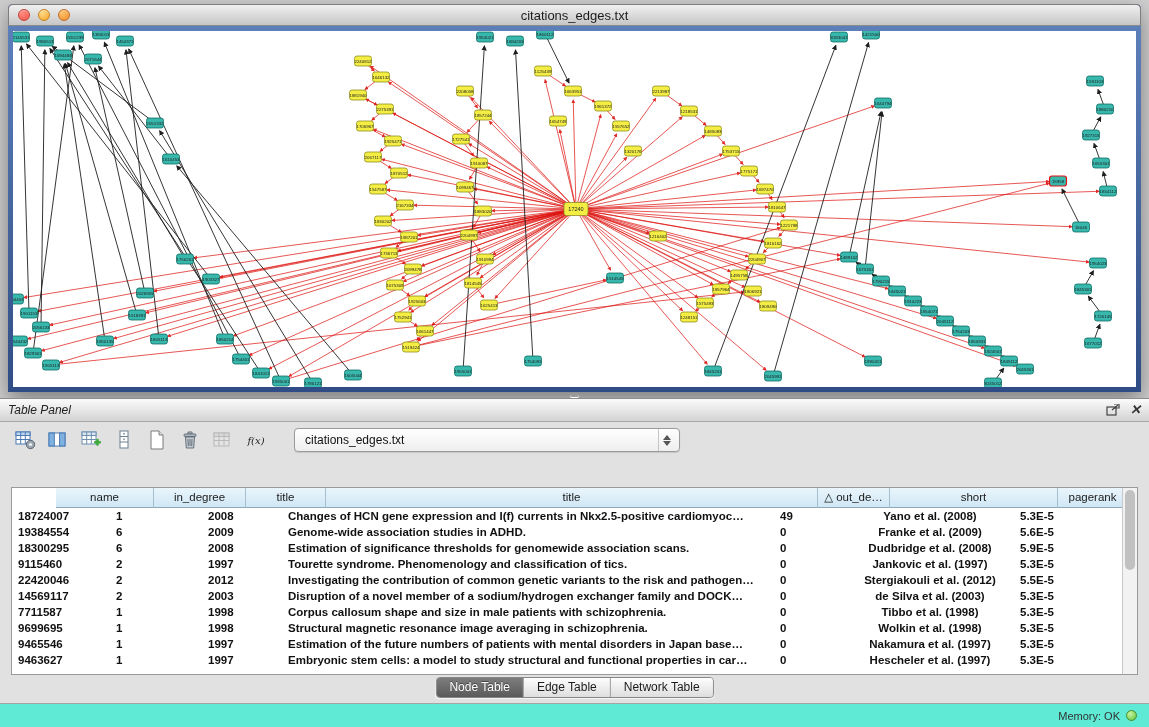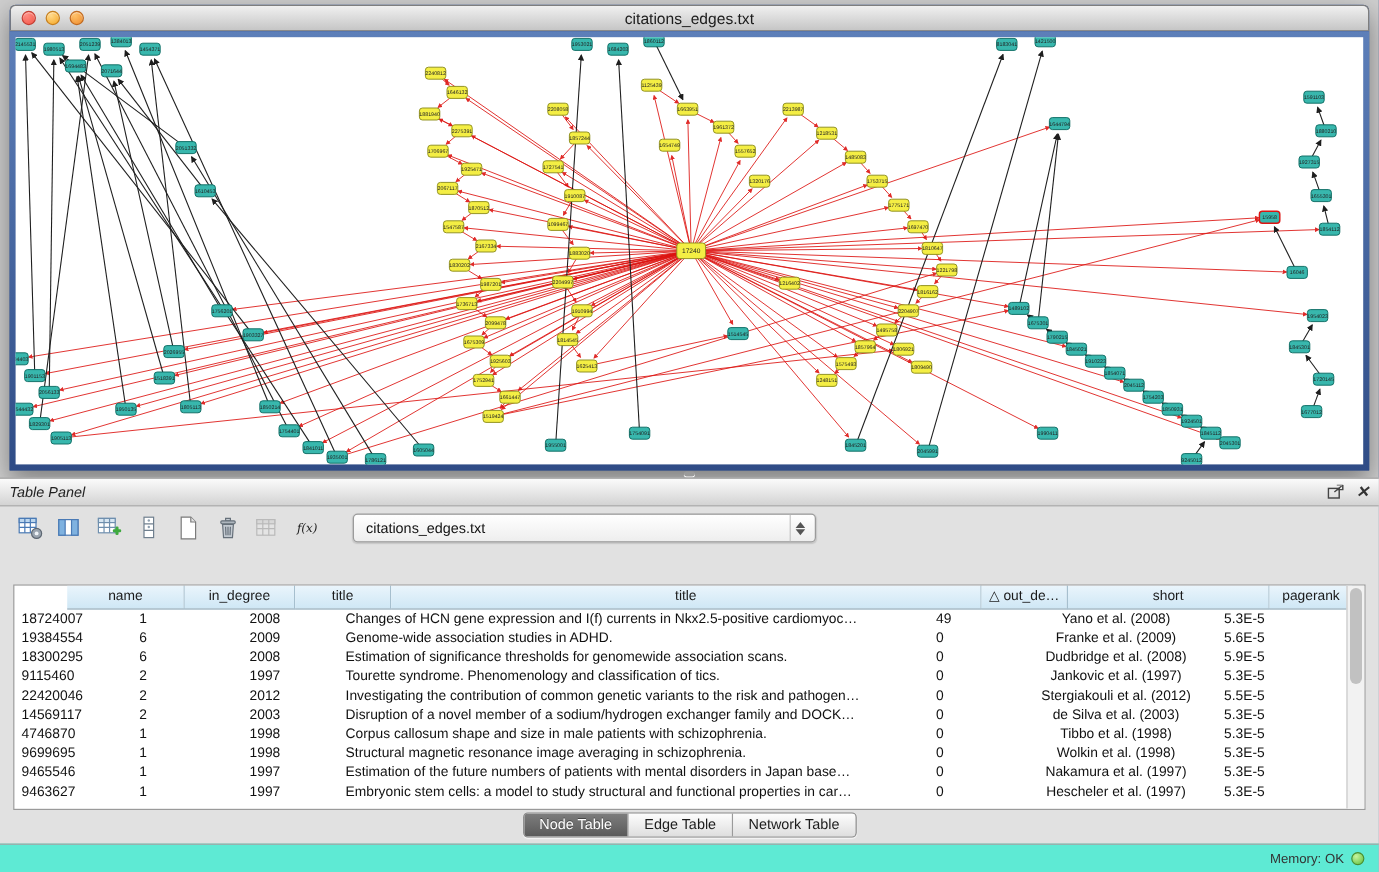"18724007" .rrow { font-weight: none -> bold }
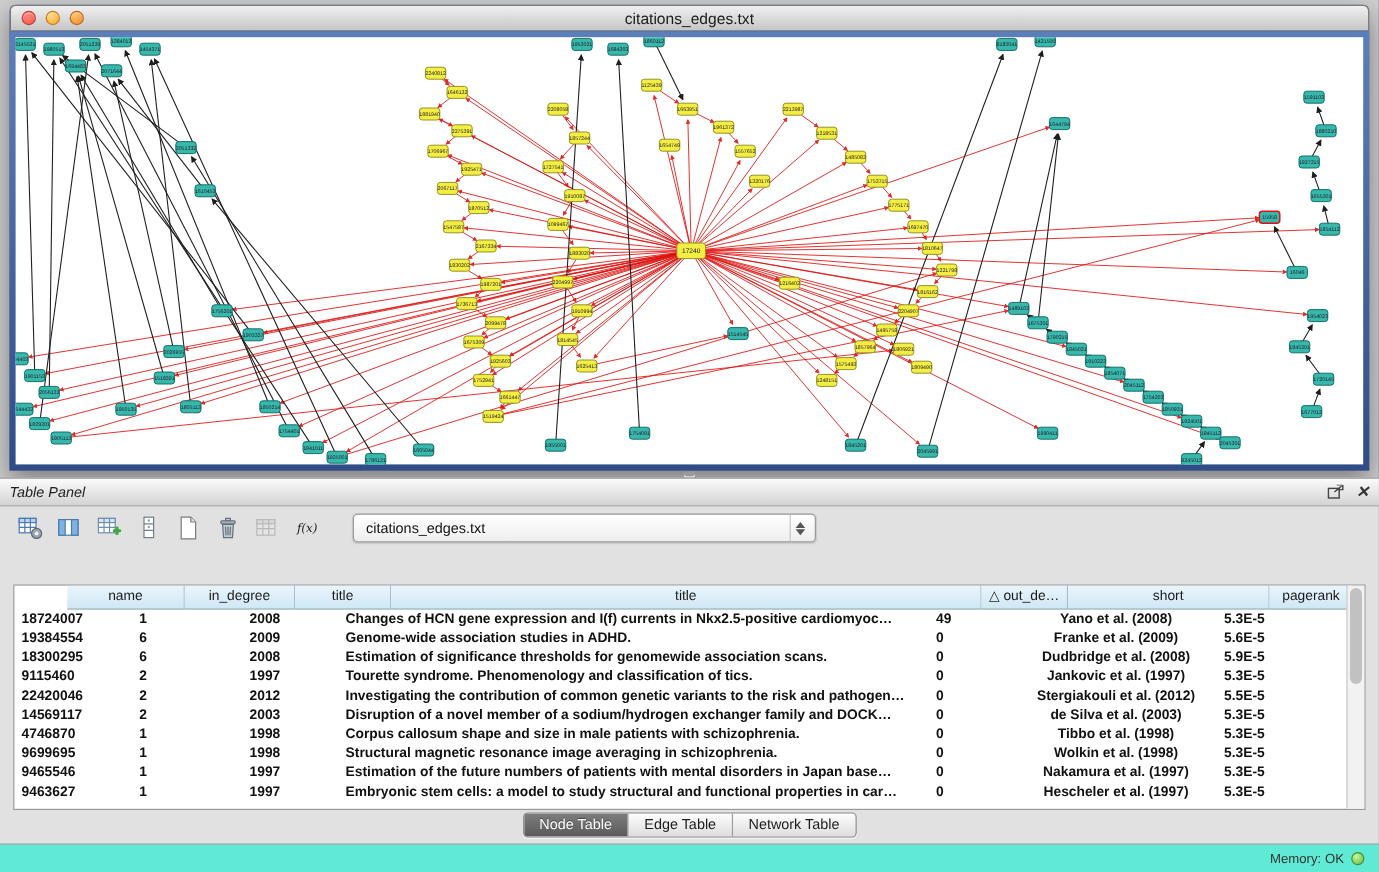"4746870" div.rcell { text: 4746870 -> 7711587 }
